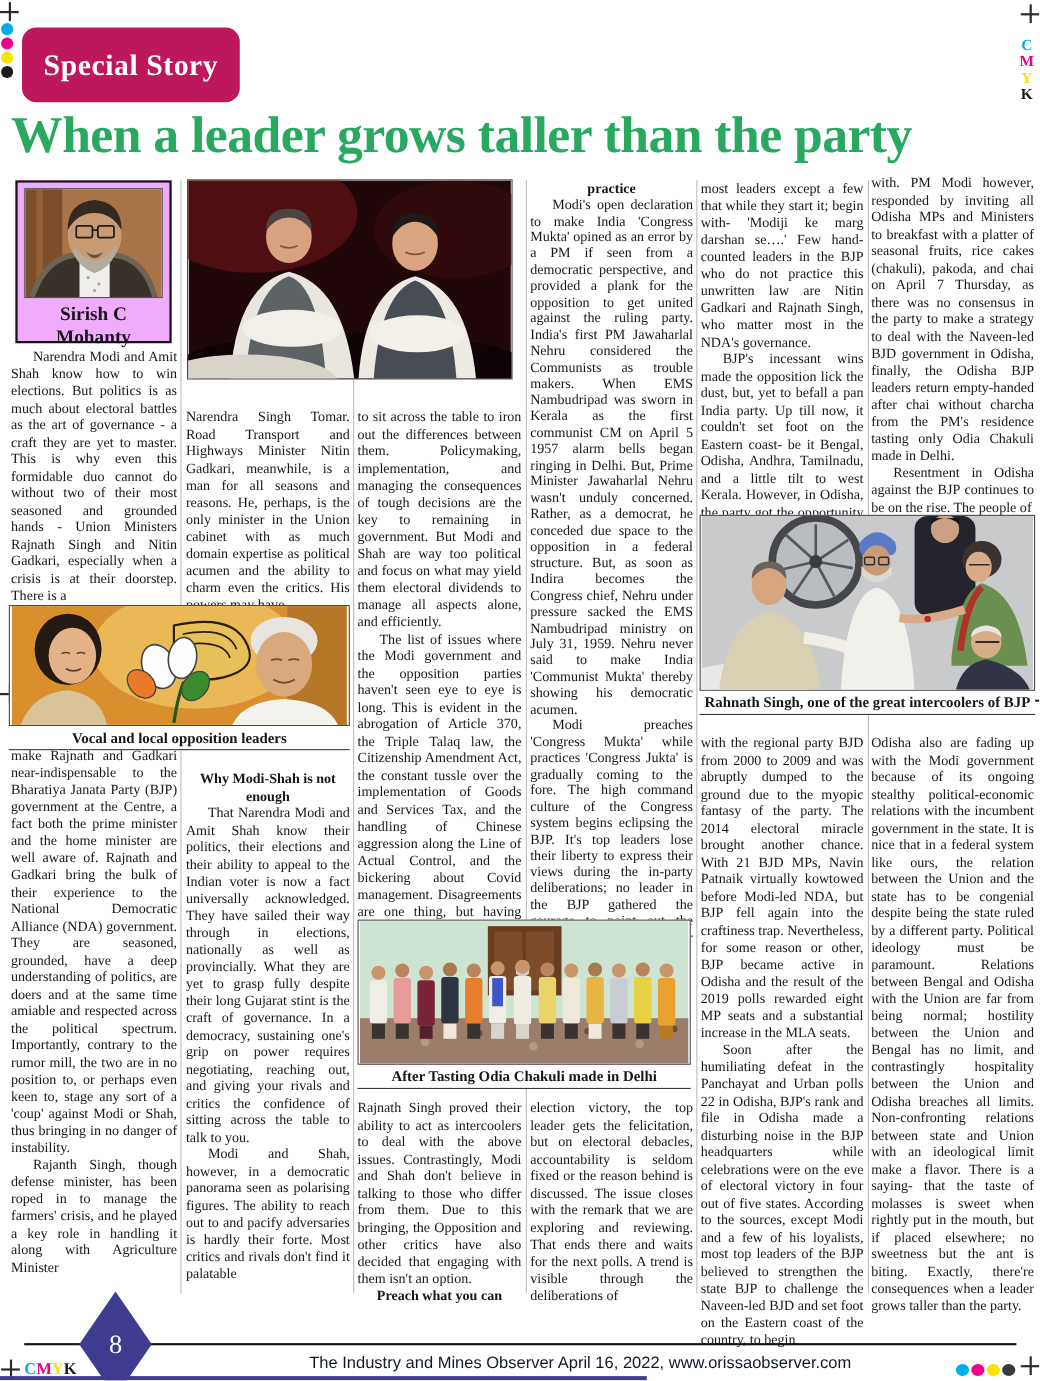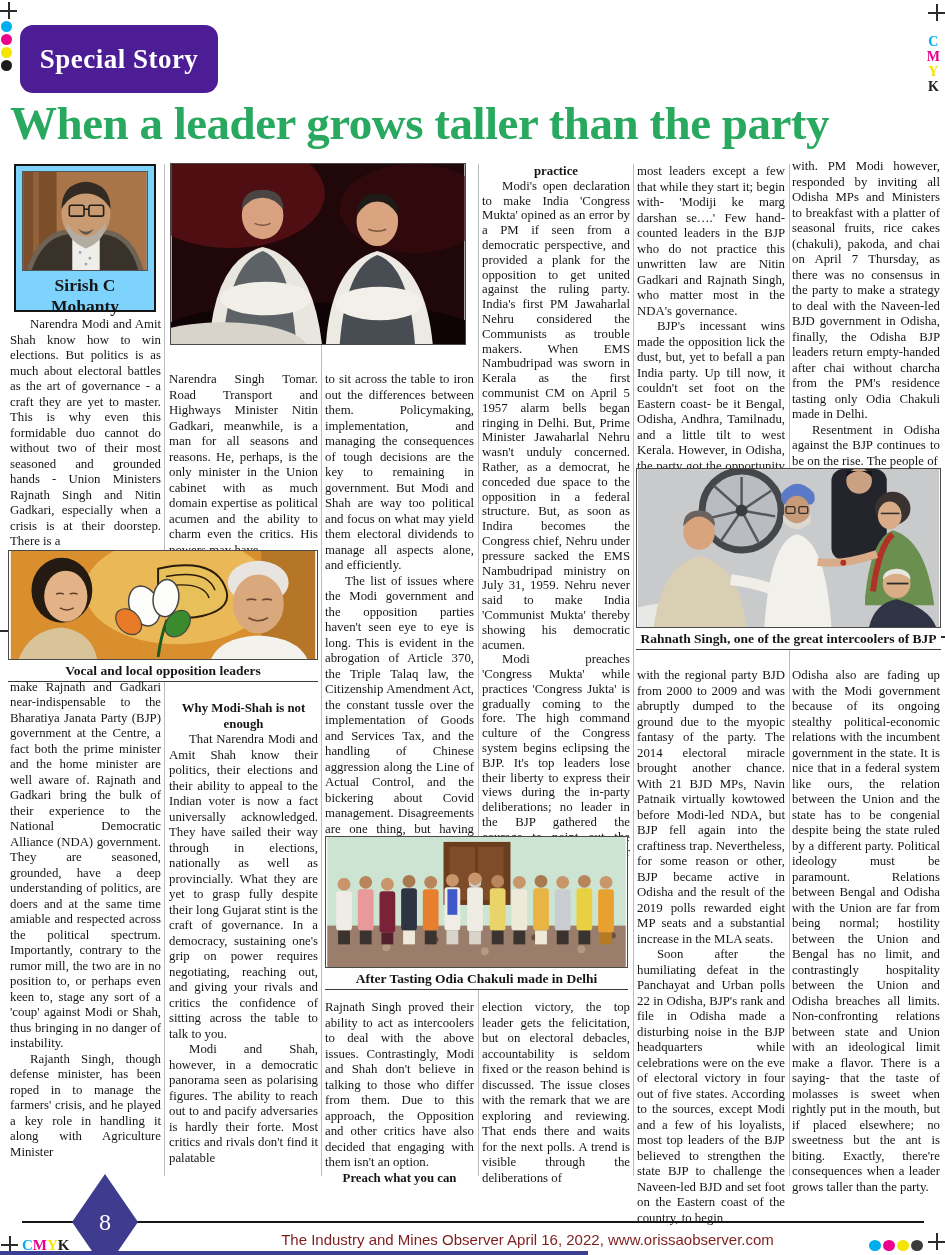"Special Story" .banner { background: #4c1d95 -> #be185d }
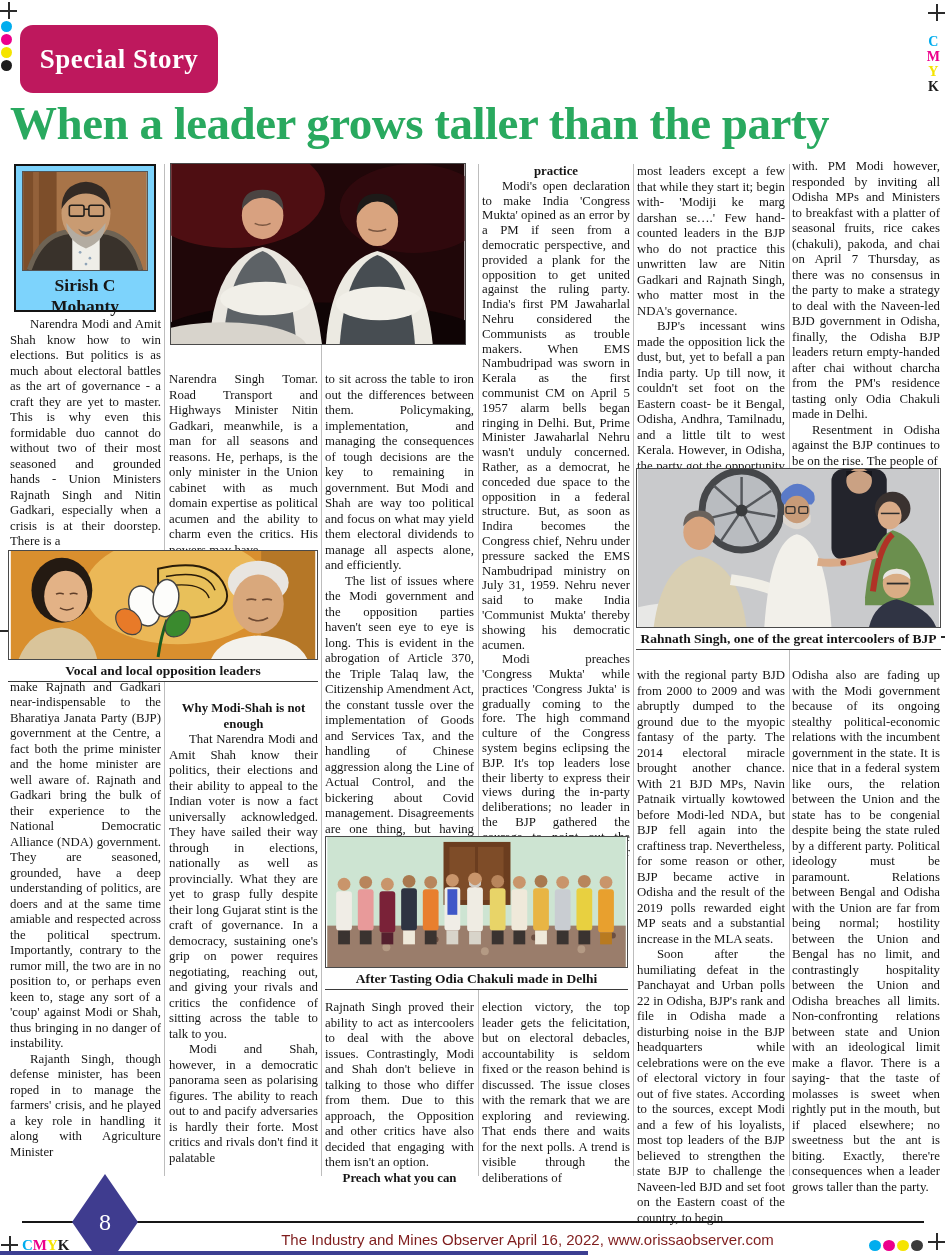"Sirish C Mohanty" .author-box { background: #7dd3fc -> #f0abfc }
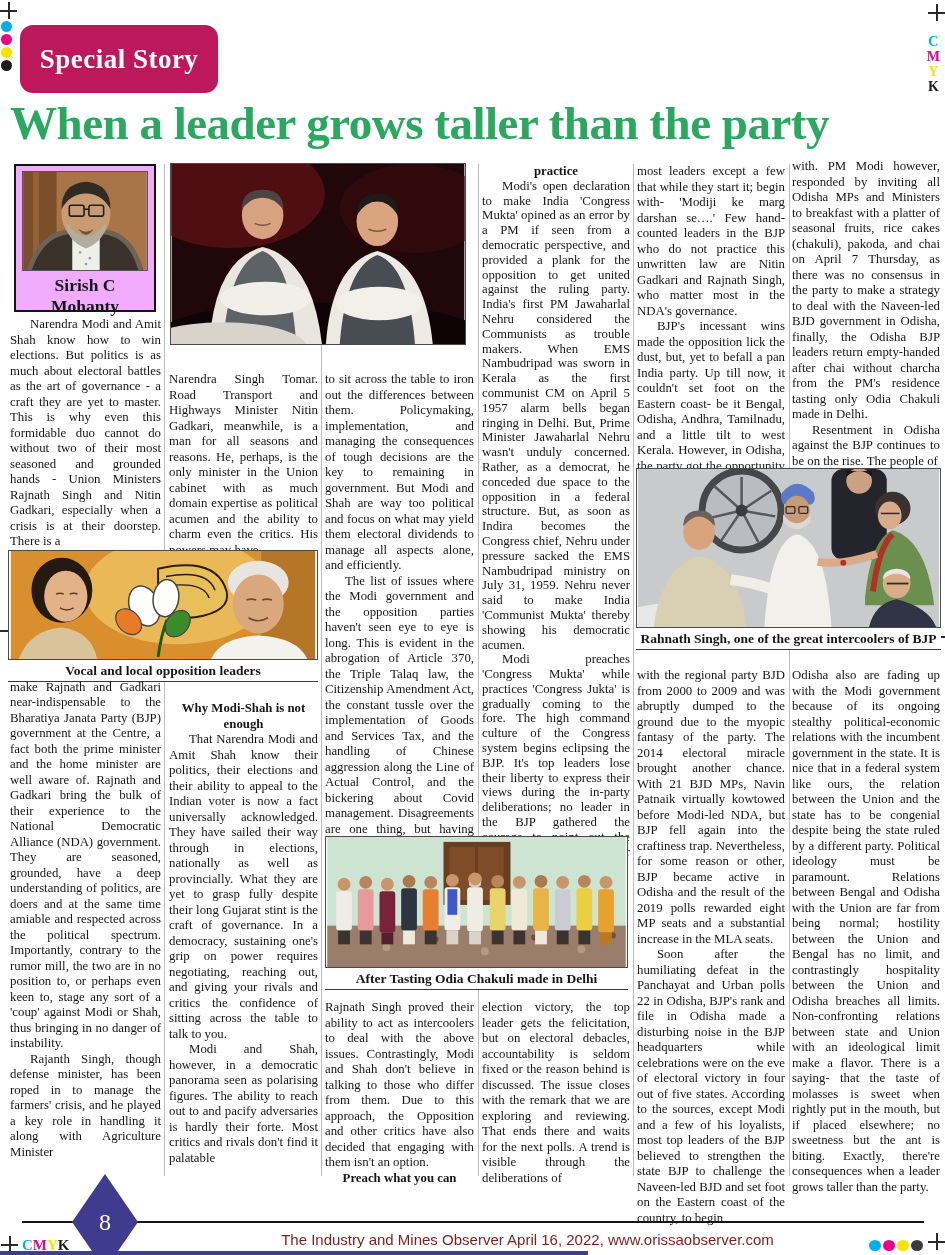"Rajnath Singh proved their ability" p { text: approach -> bringing }
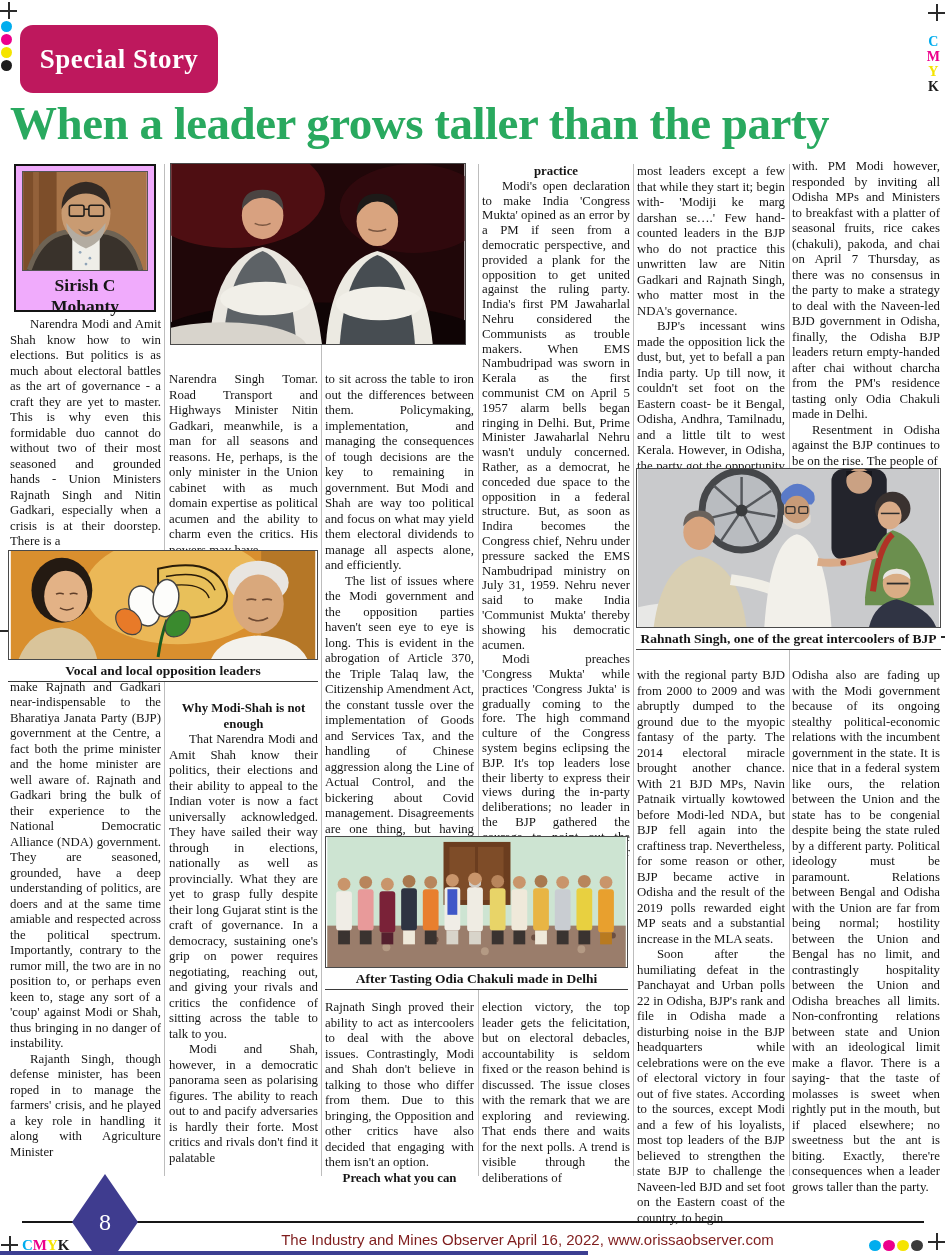"The Industry and Mines Observer" .footer-text { color: #7f1d1d -> #0f172a }
